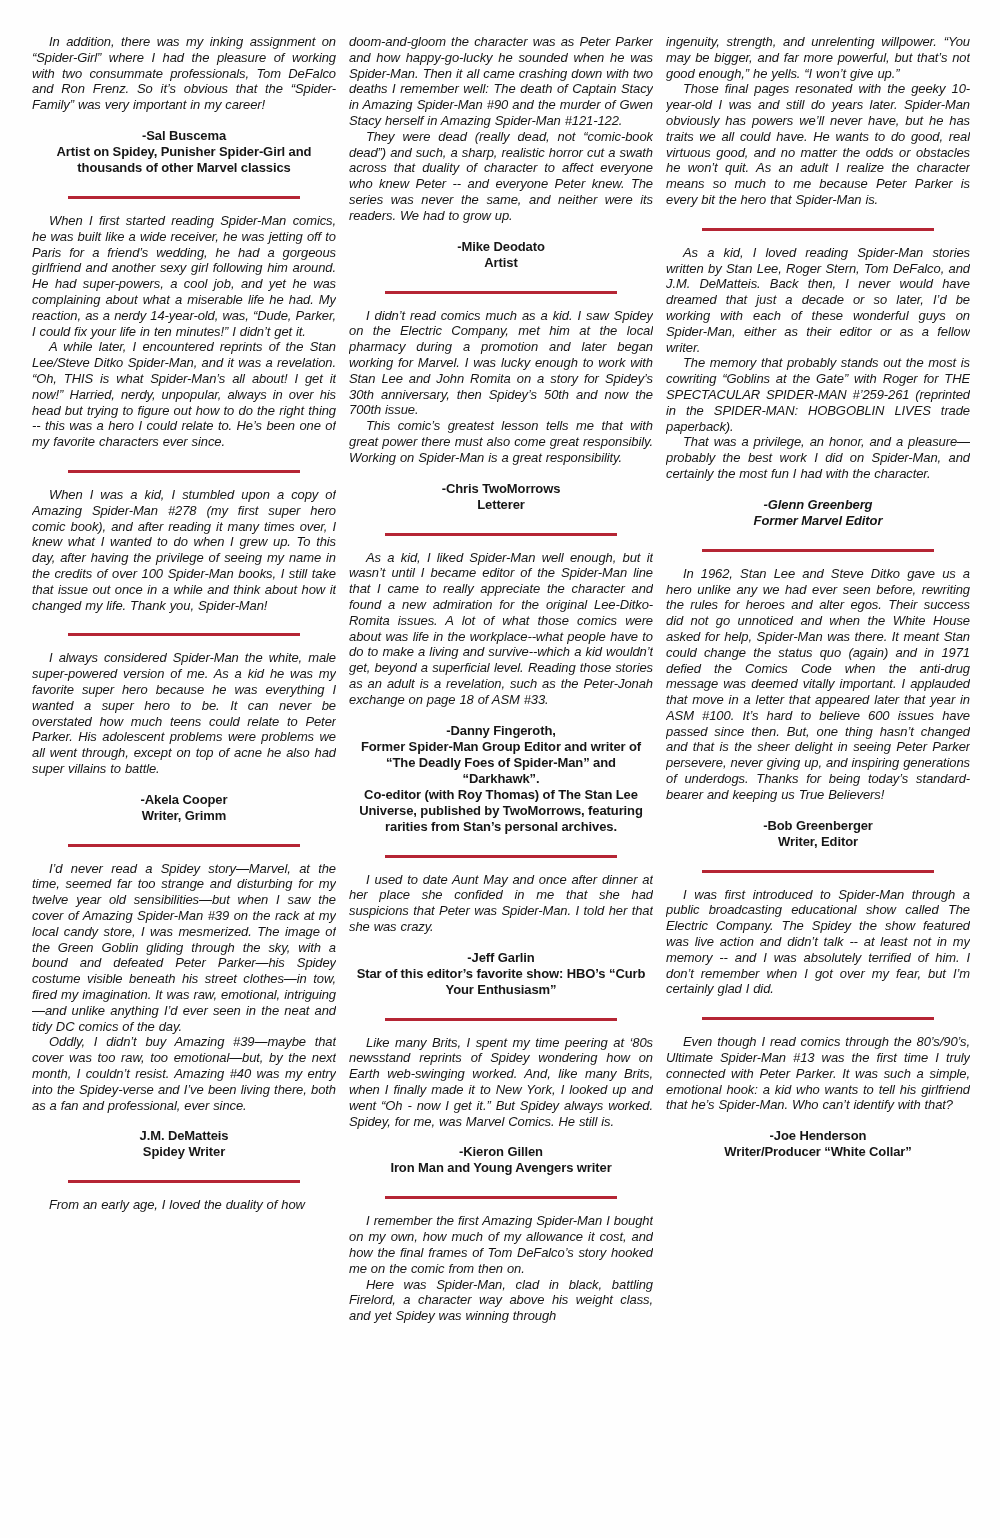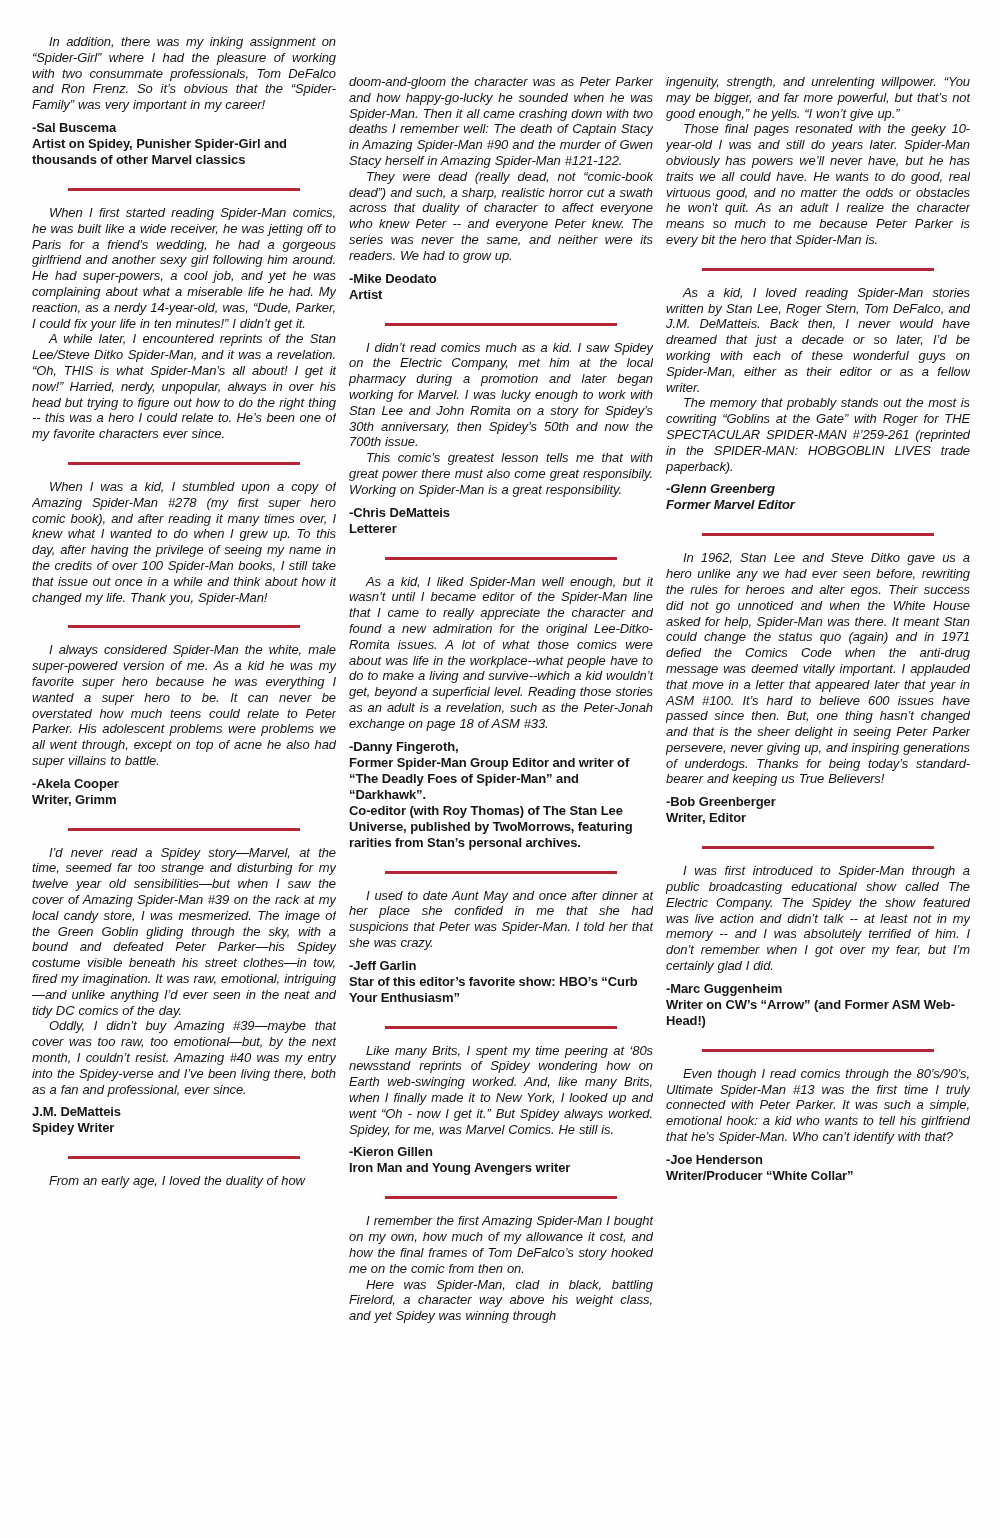"doom-and-gloom the character was as" .section.continued p.testimonial:first-child { margin-top: 40px -> none }
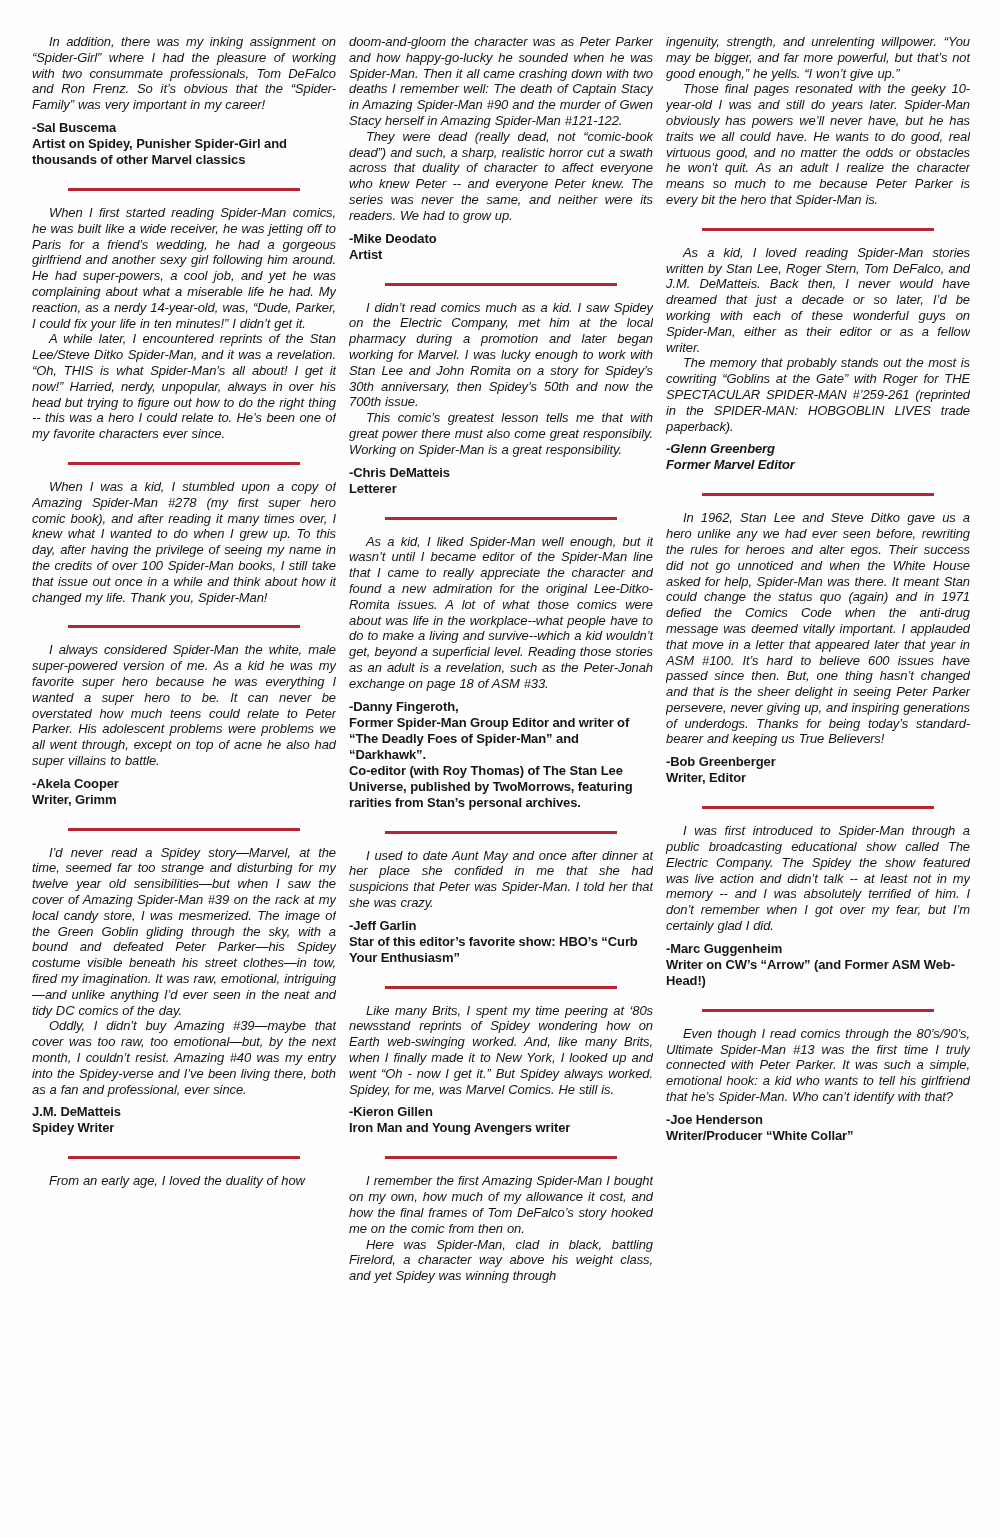"-Sal Buscema" .attribution { margin: 7px 0 3px 0 -> 15px 0 3px 0; text-align: left -> center }
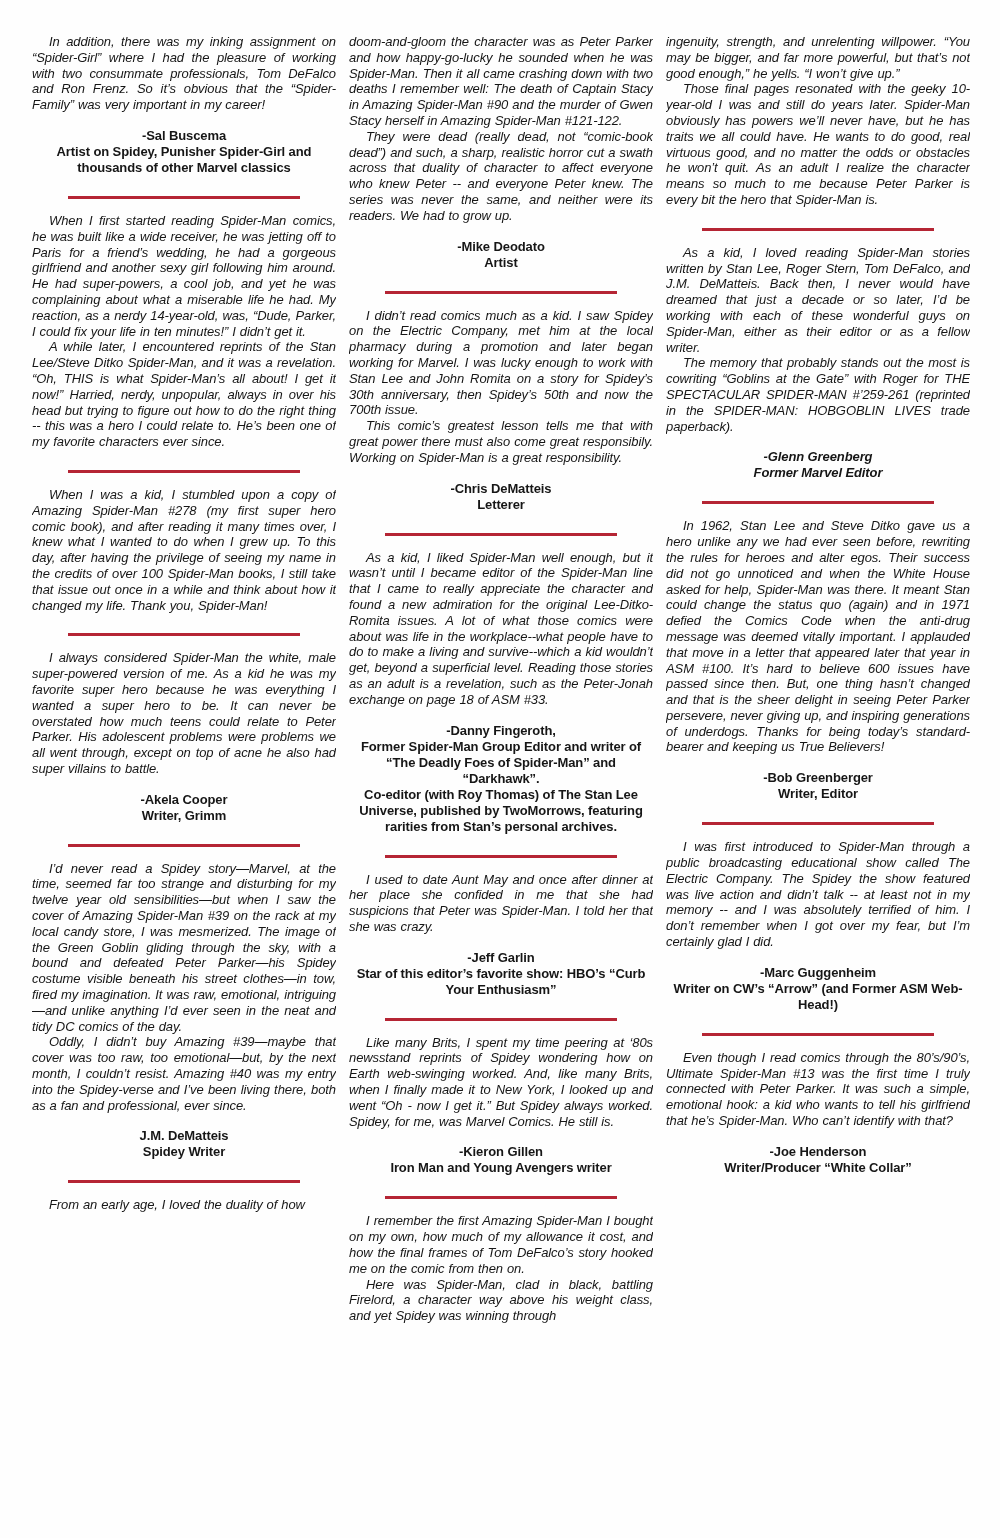"That was a privilege, an" p.testimonial { html: none -> <p>That was a privilege, an honor, and a pleasure—probably the best work I did on Spider-Man, and certainly the most fun I had with the character.</p> }
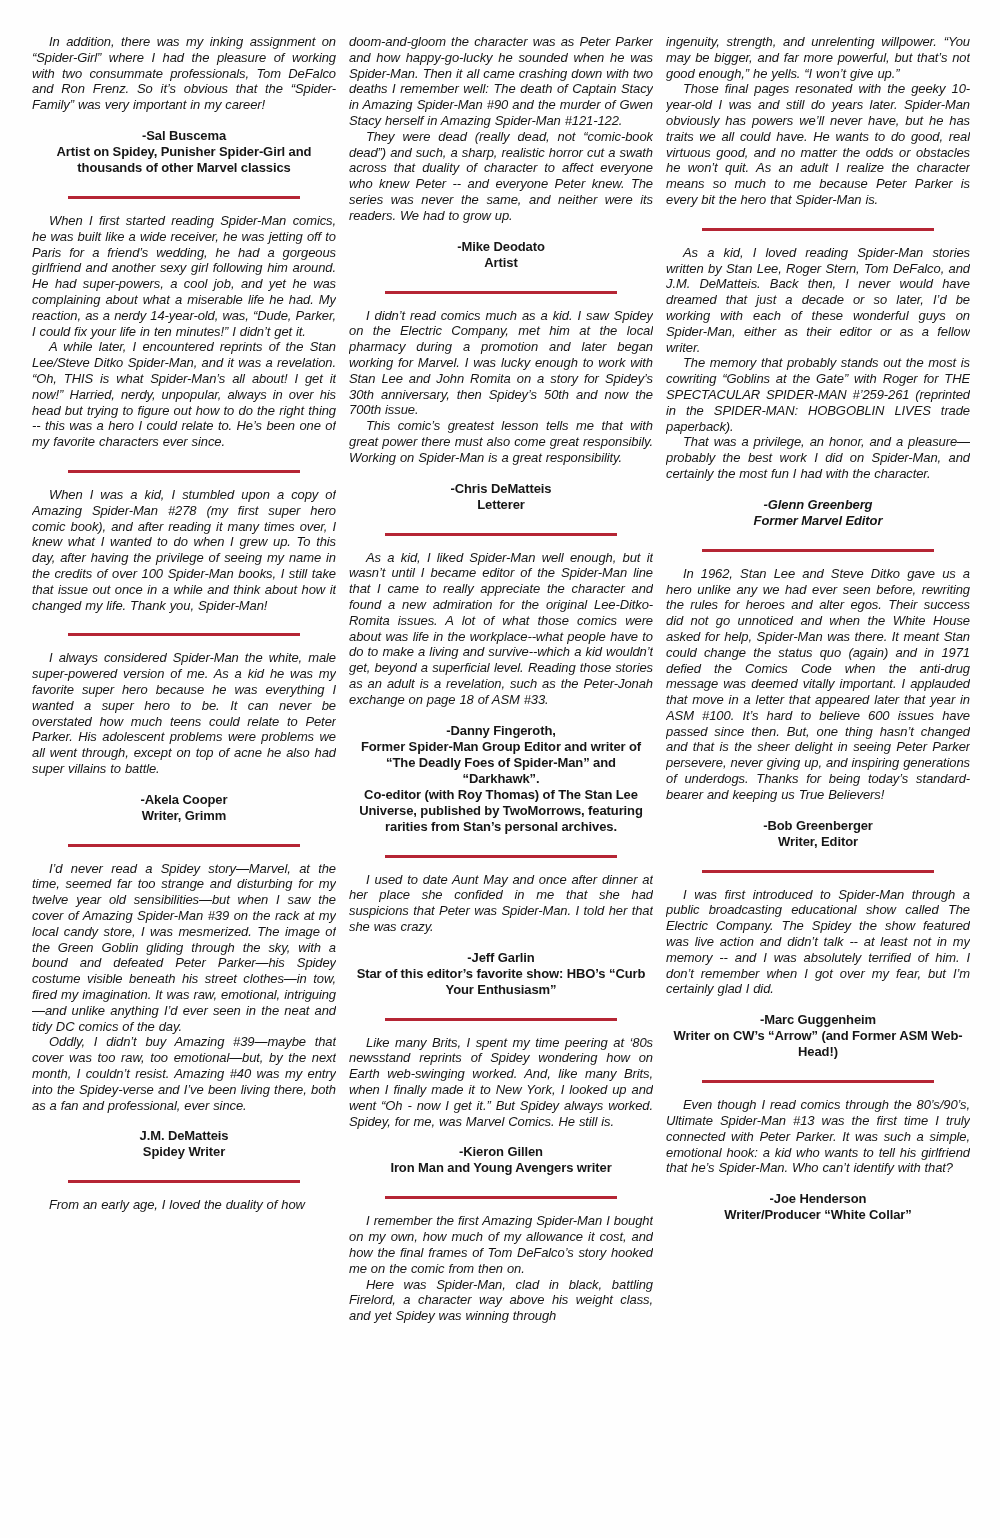"-Chris DeMatteis" div.attribution-line { text: DeMatteis -> TwoMorrows }
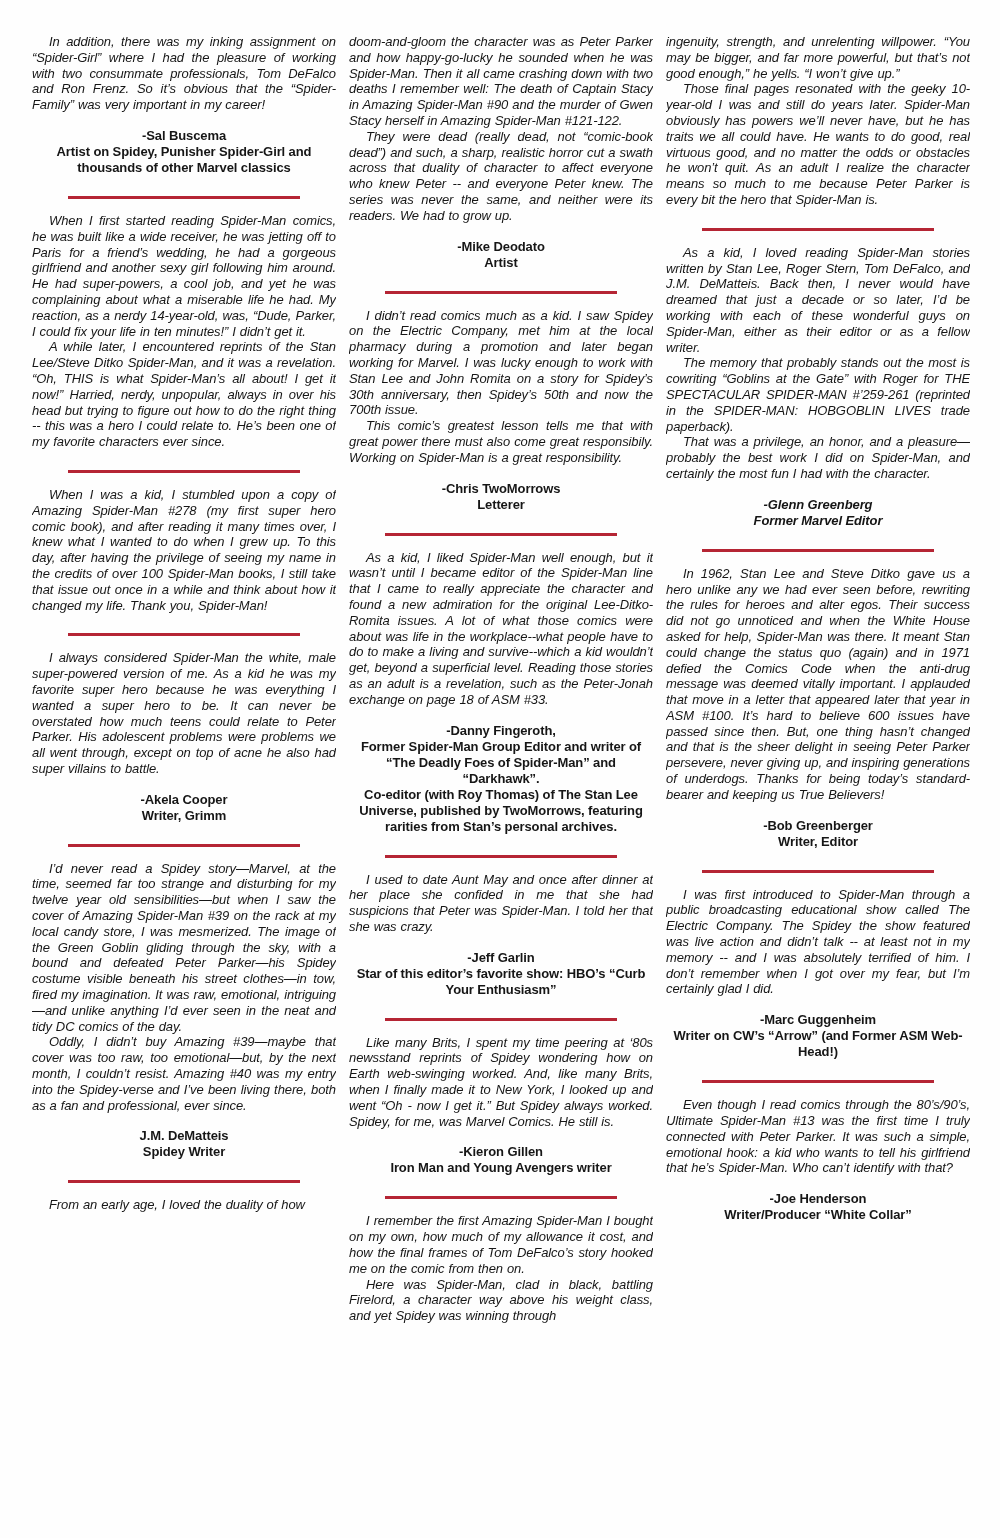"-Marc Guggenheim" div.attribution { html: <div> <div>-Marc Guggenheim</div> <div>Writer on CW’s “Arrow” (and Former ASM Web-Head!)</div> </div> -> none }
